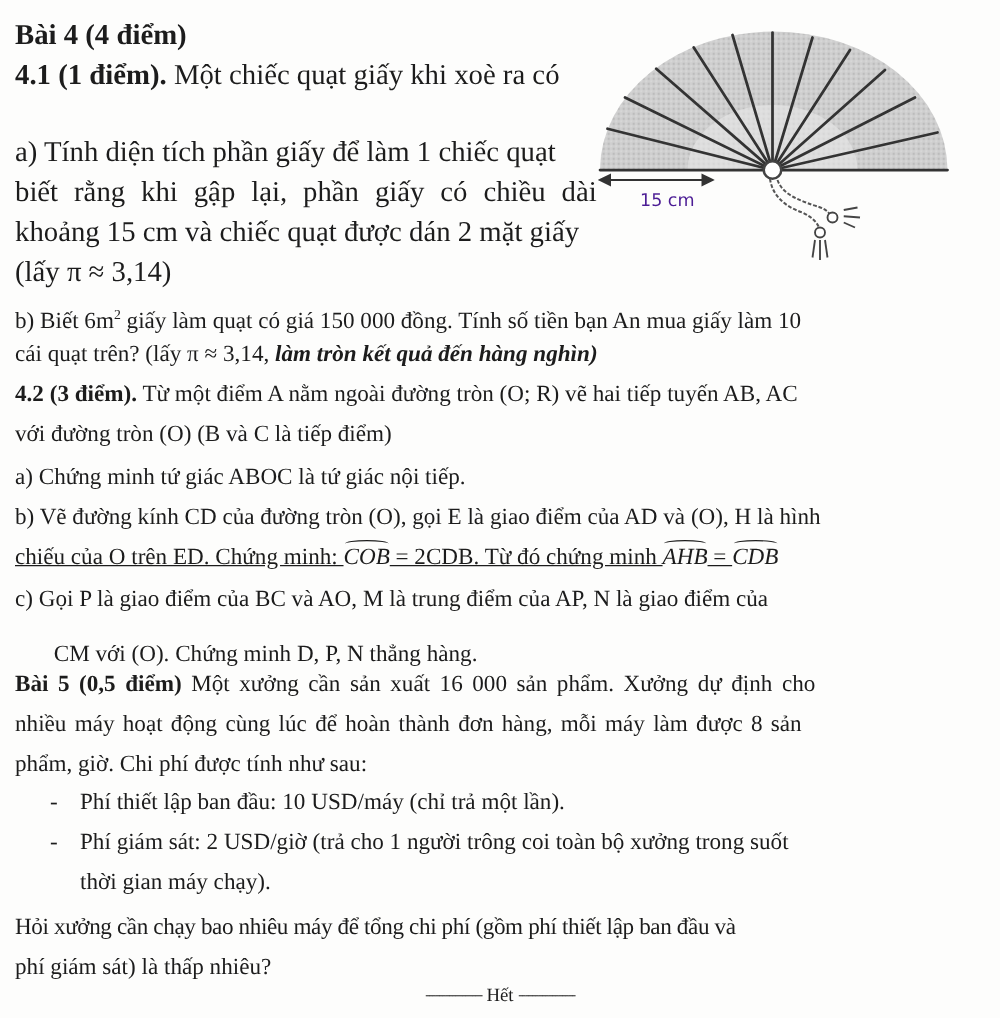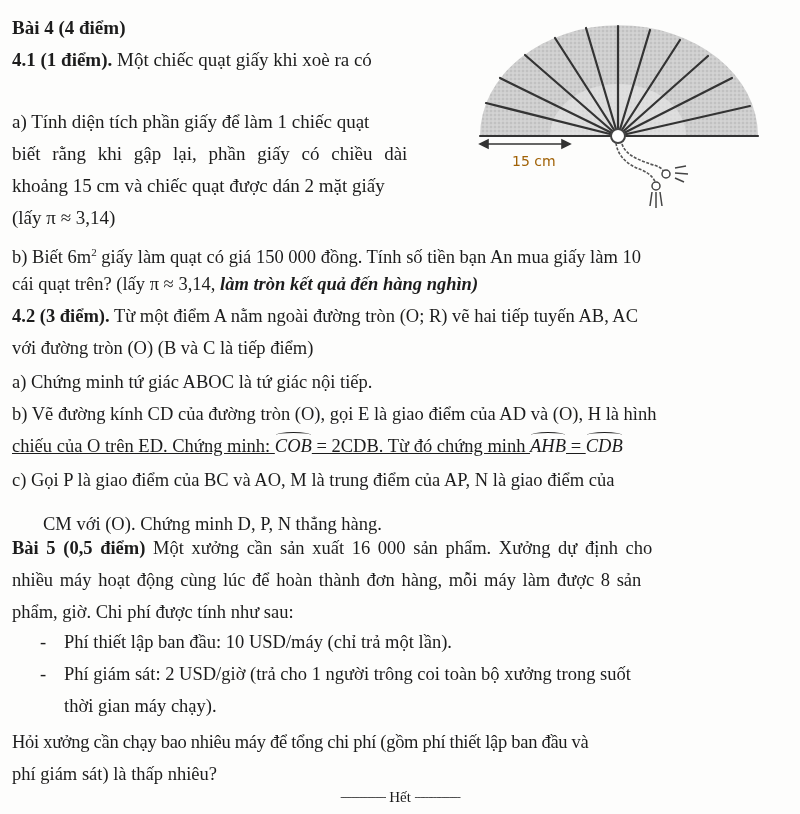"Bài 4 (4 điểm)" .line.narrow { font-size: 19px -> 23px }
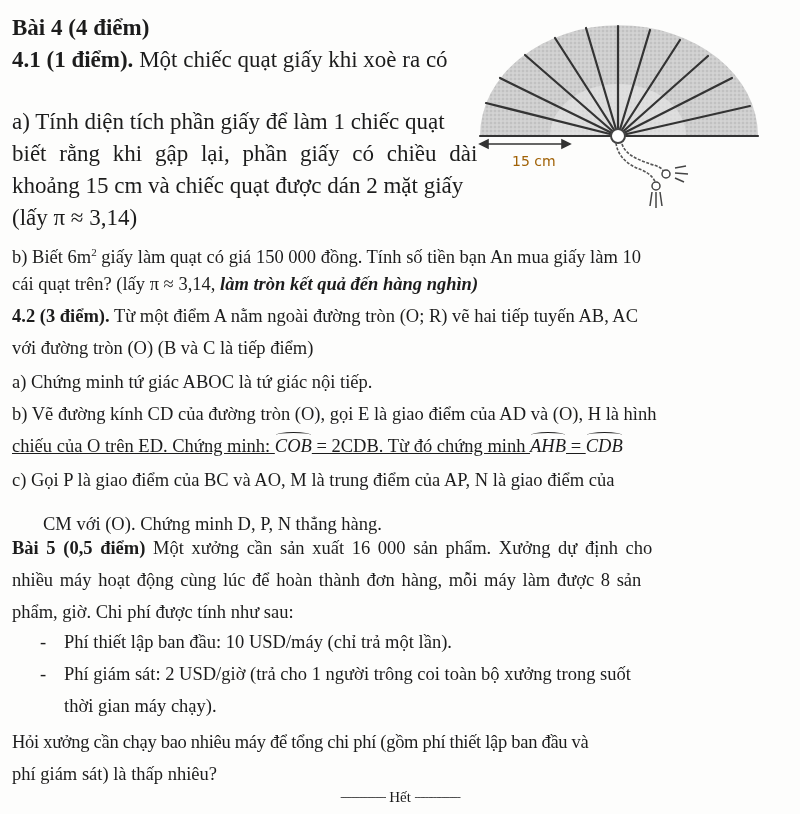"15 cm" .fan-label { color: #a16207 -> #4c1d95 }
